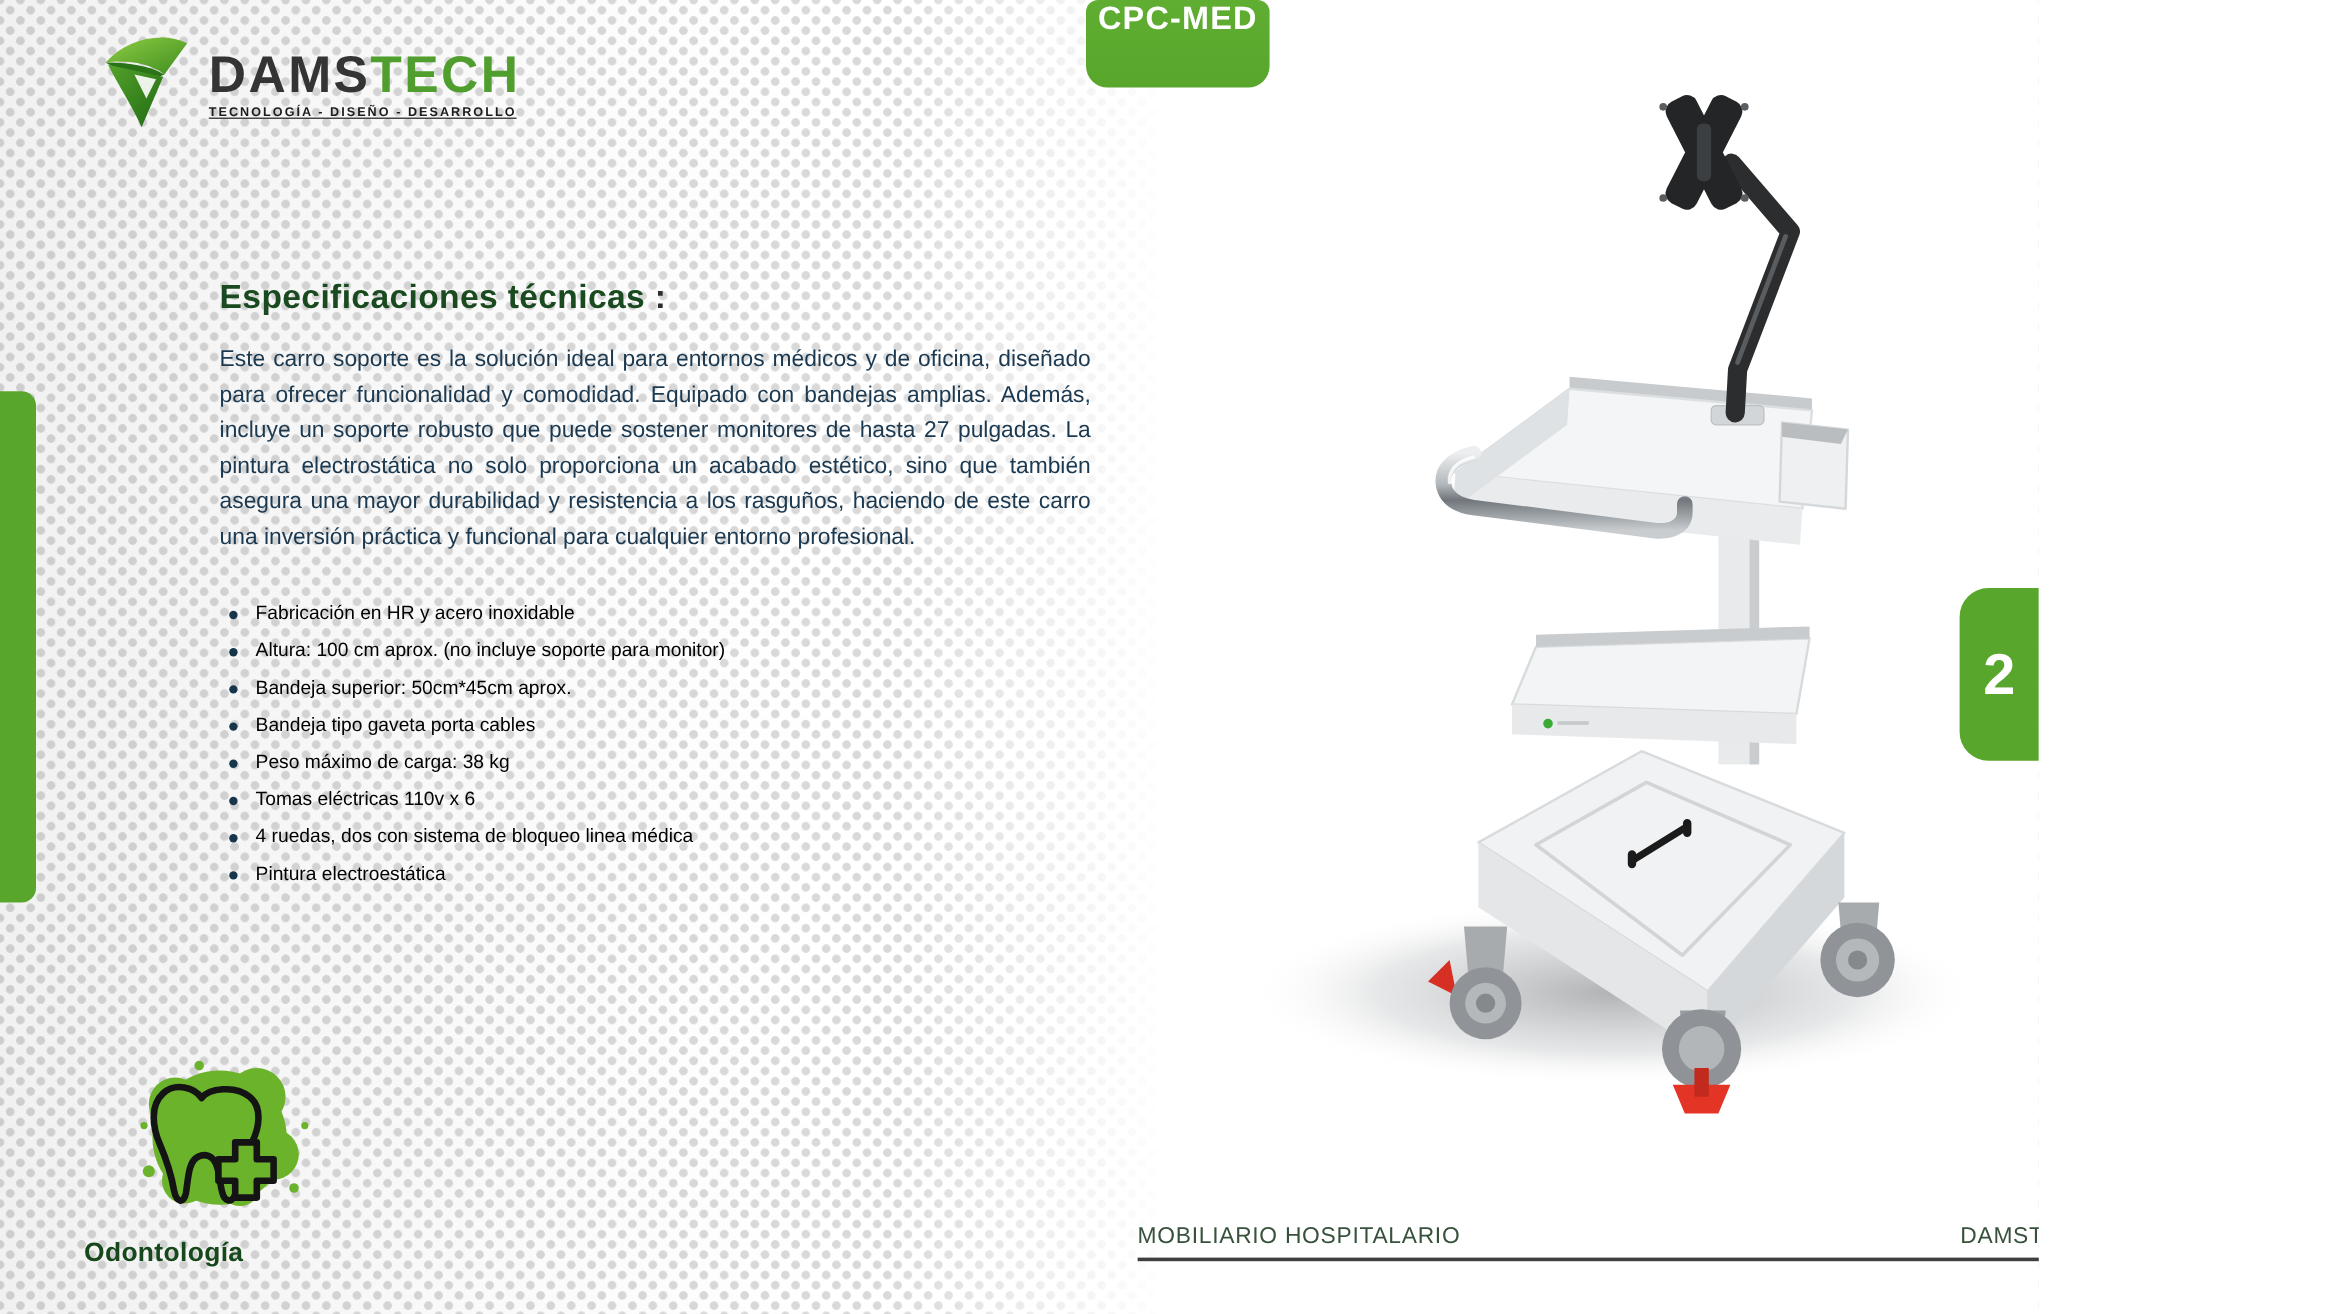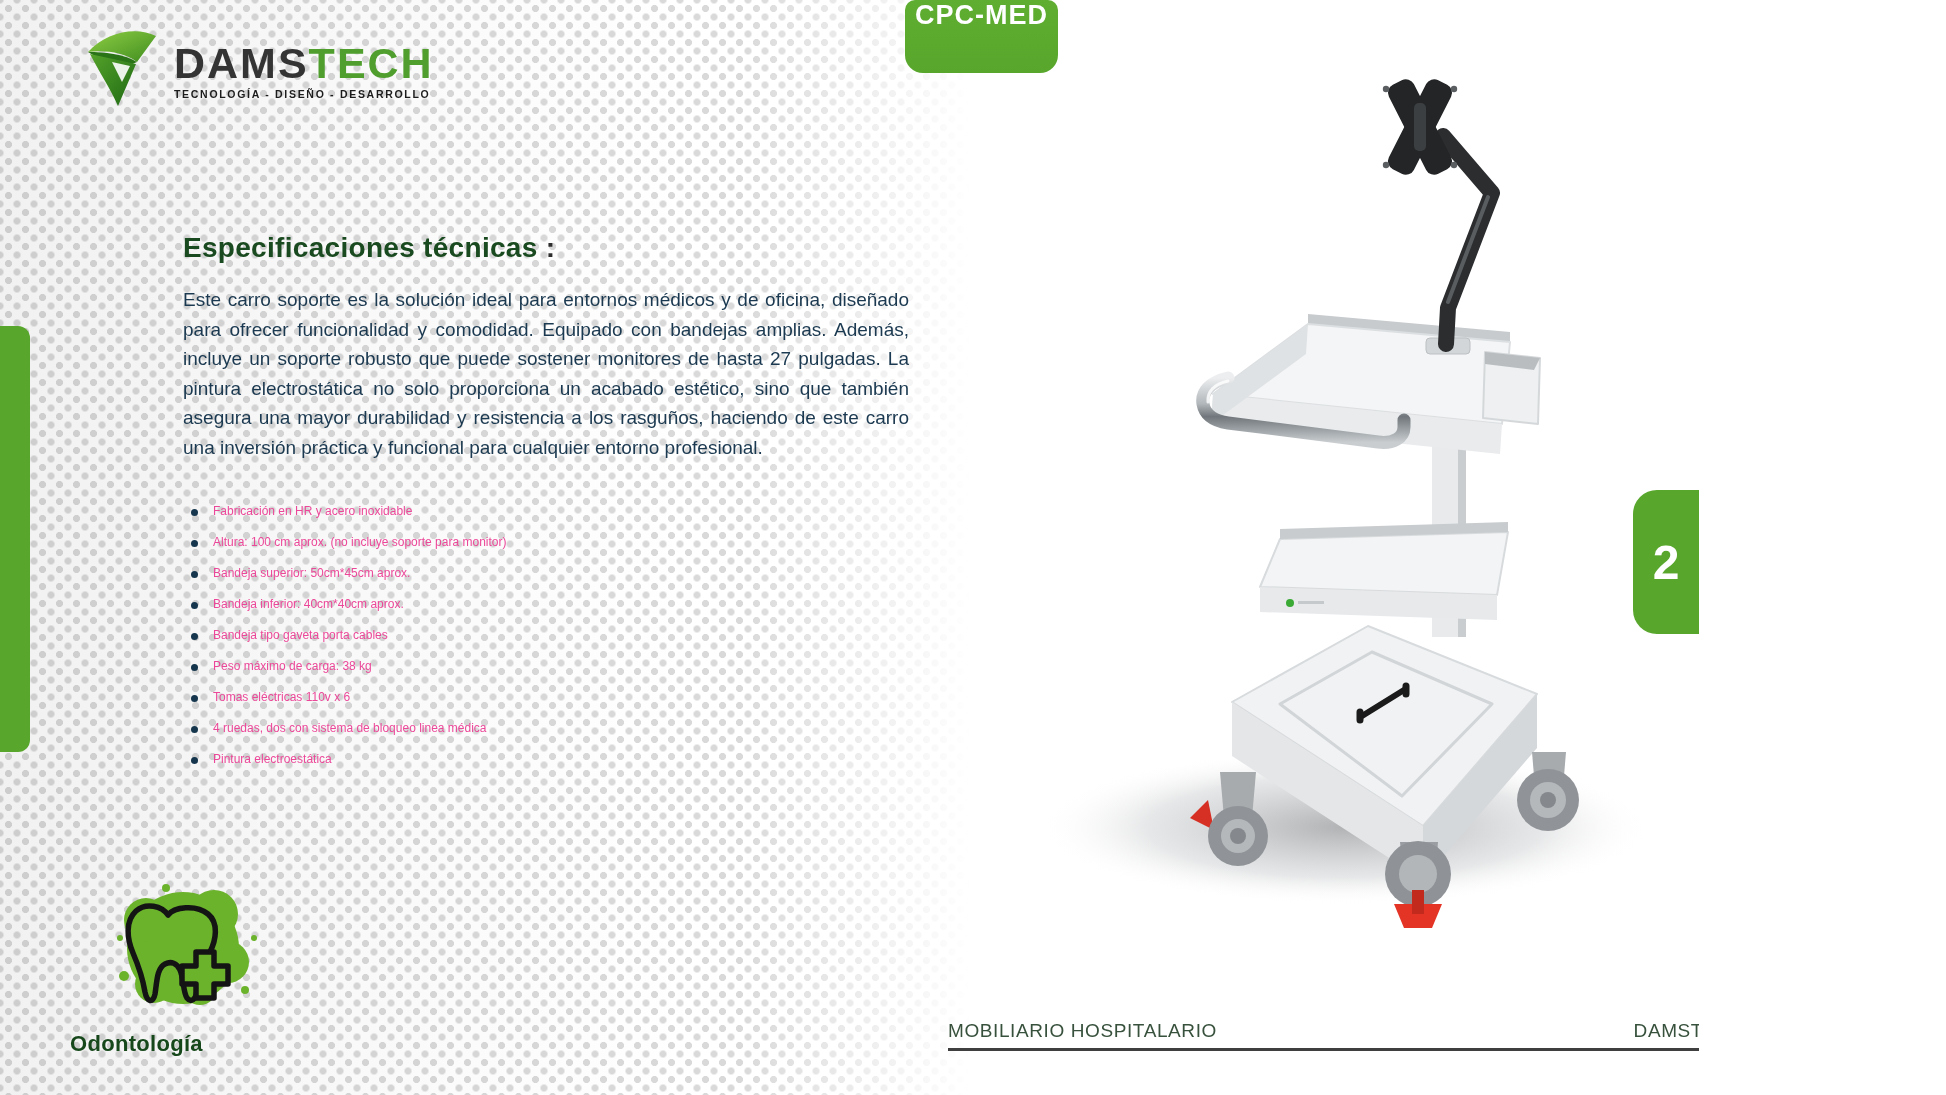"TECNOLOGÍA - DISEÑO - DESARROLLO" .tagline { text-decoration: none -> underline }
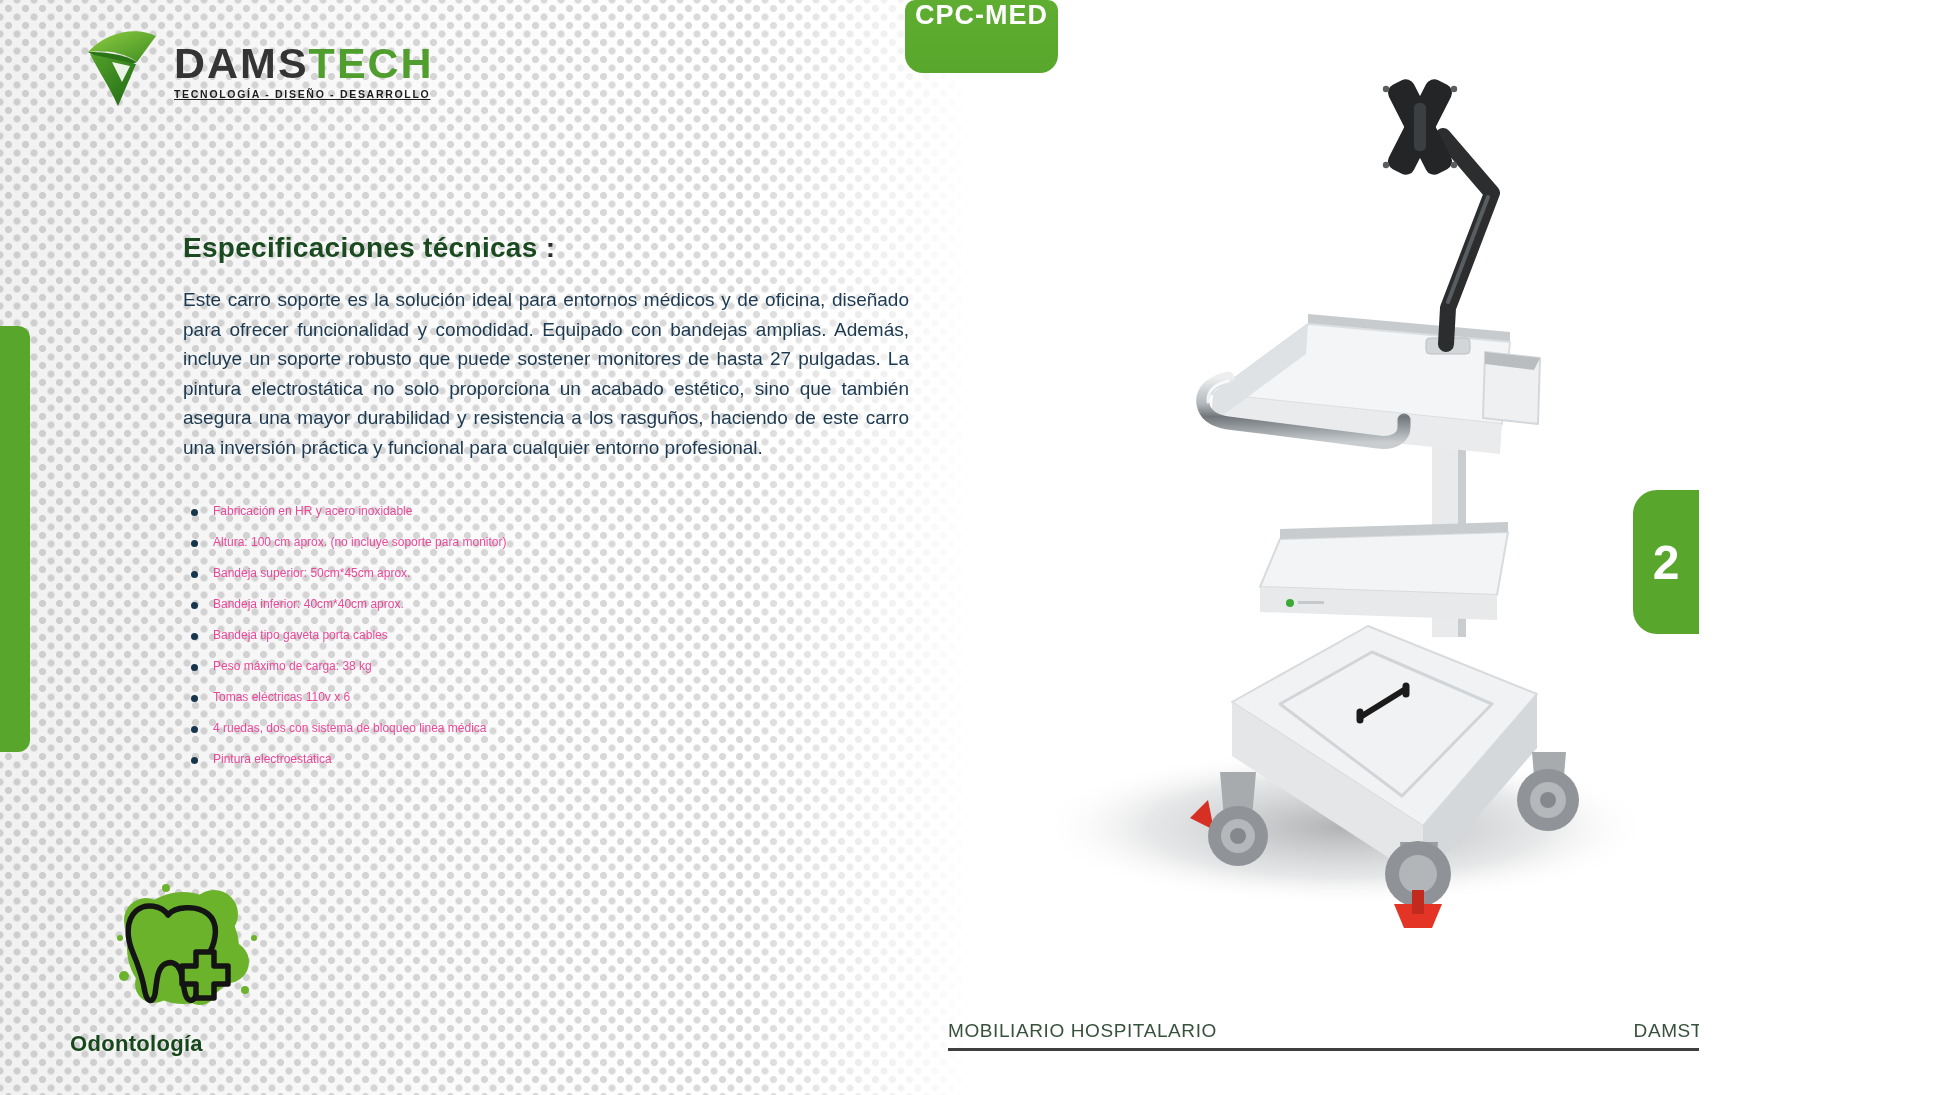"Fabricación en HR y acero" .bullets li { color: #ec4899 -> #000000; font-size: 12px -> 16px }
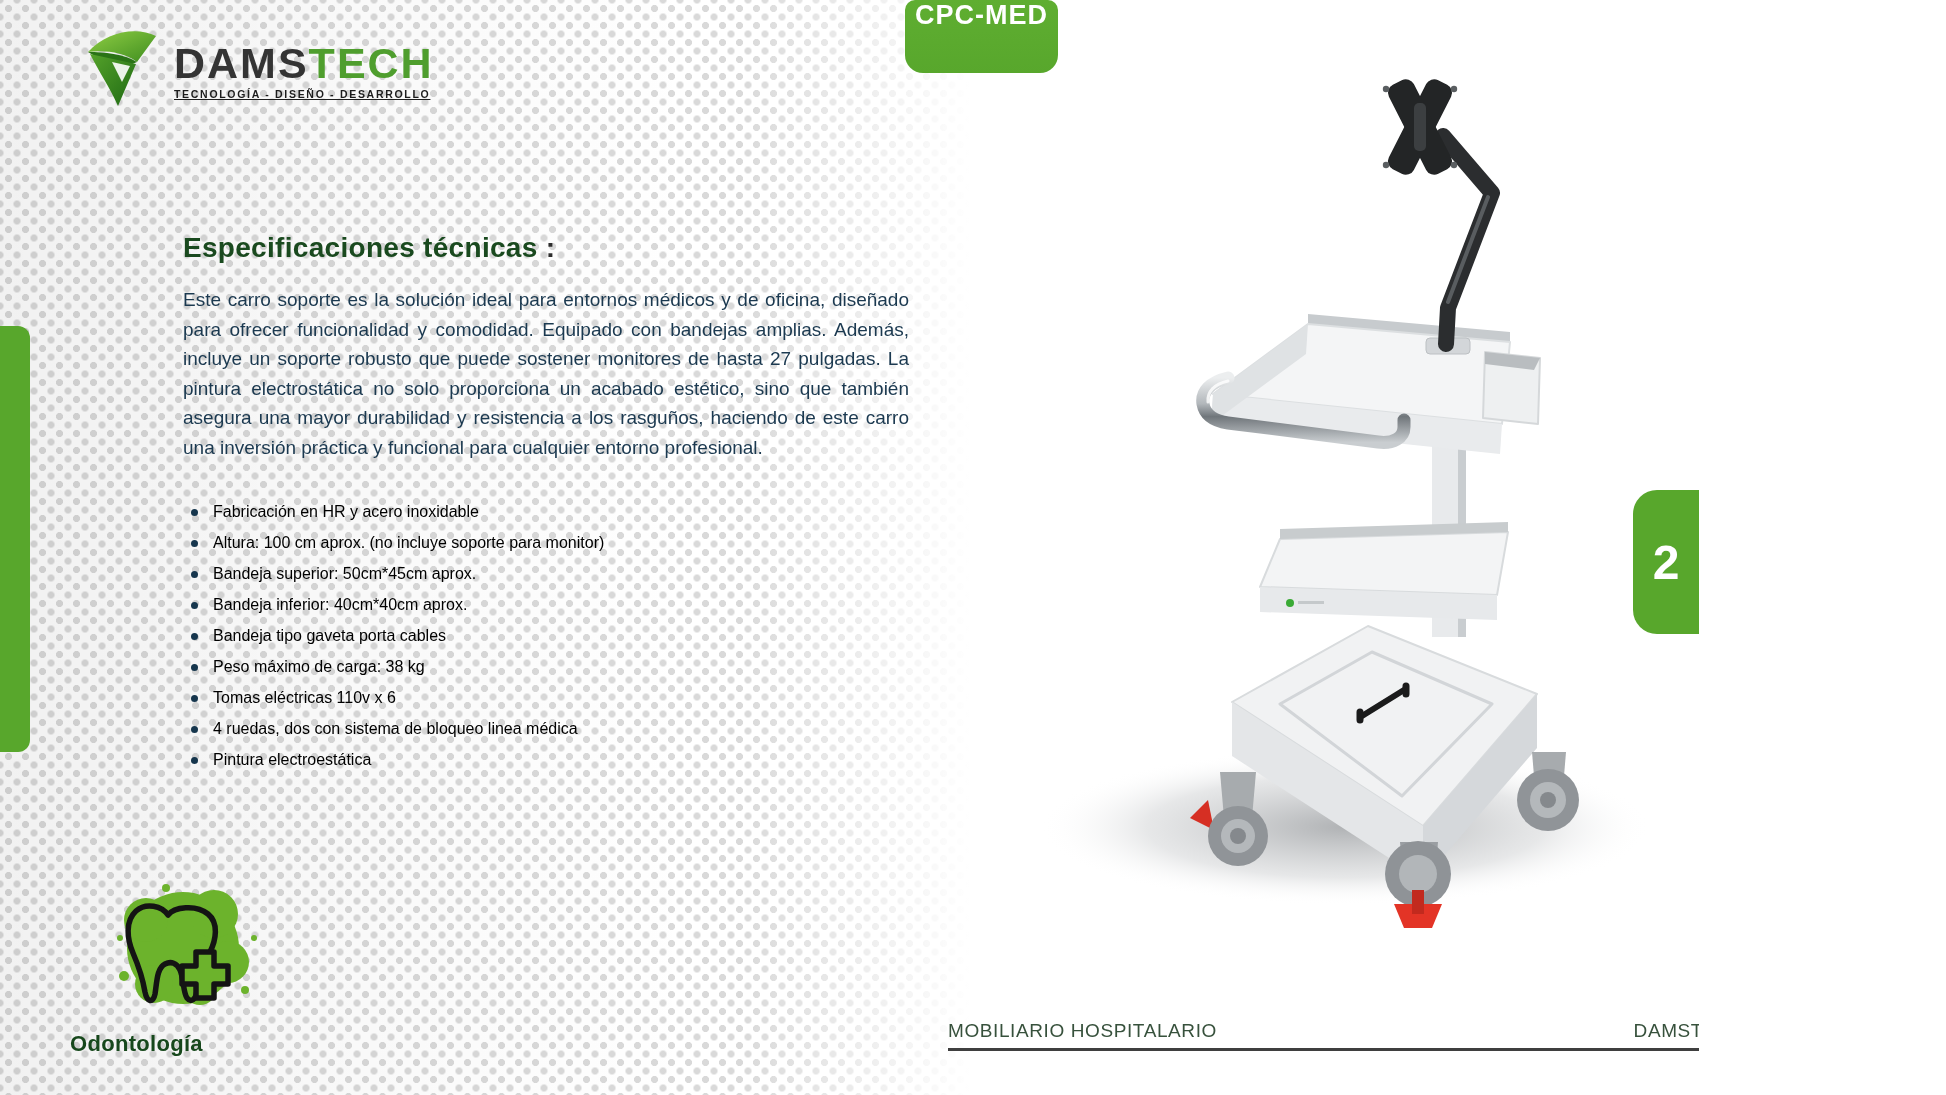"Bandeja inferior: 40cm*40cm aprox." li { html: <li>Bandeja inferior: 40cm*40cm aprox.</li> -> none }
